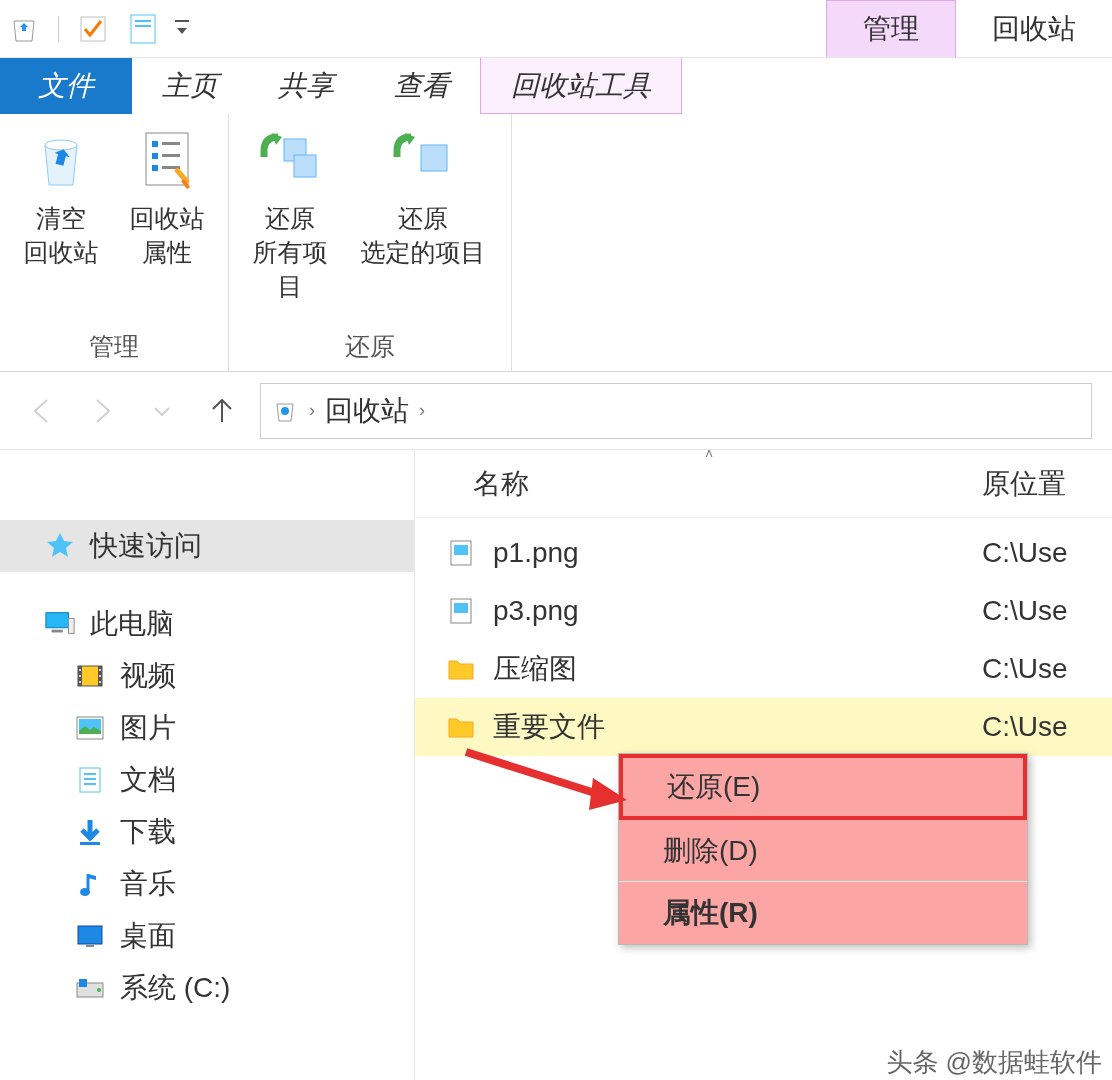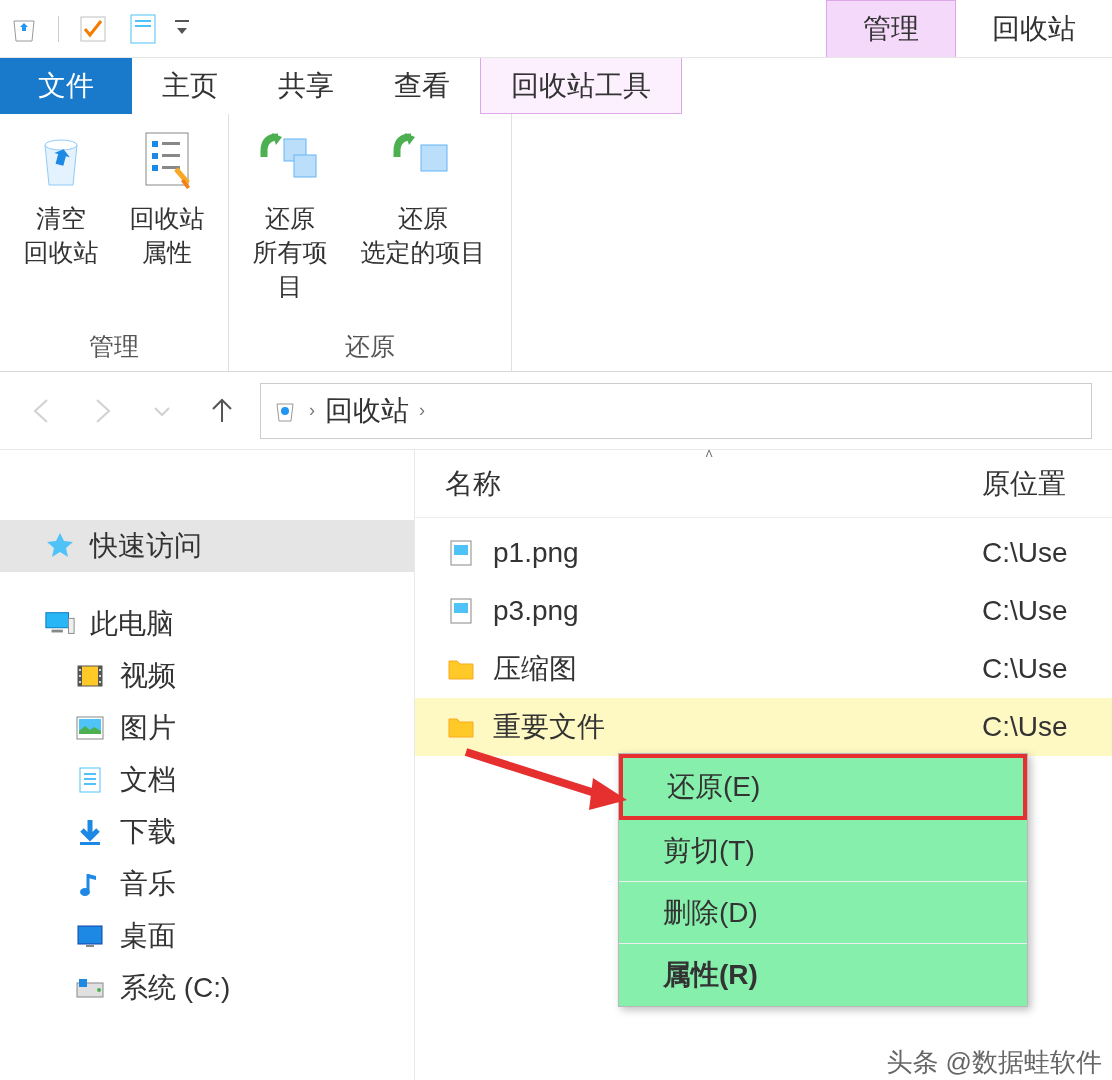"文件" .ribbontabs { font-style: none -> italic }
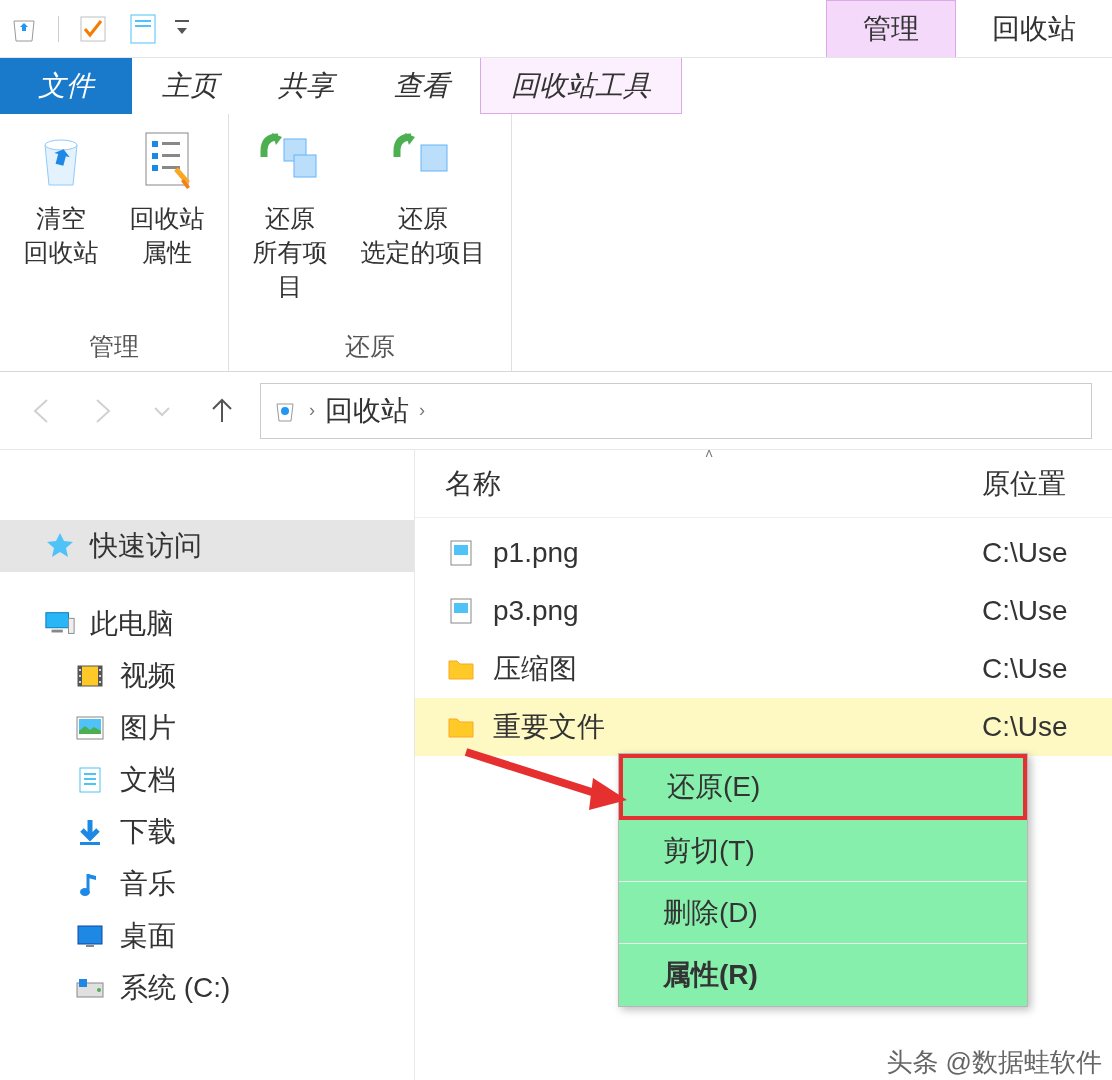"名称" .col-name { margin-left: none -> 28px }
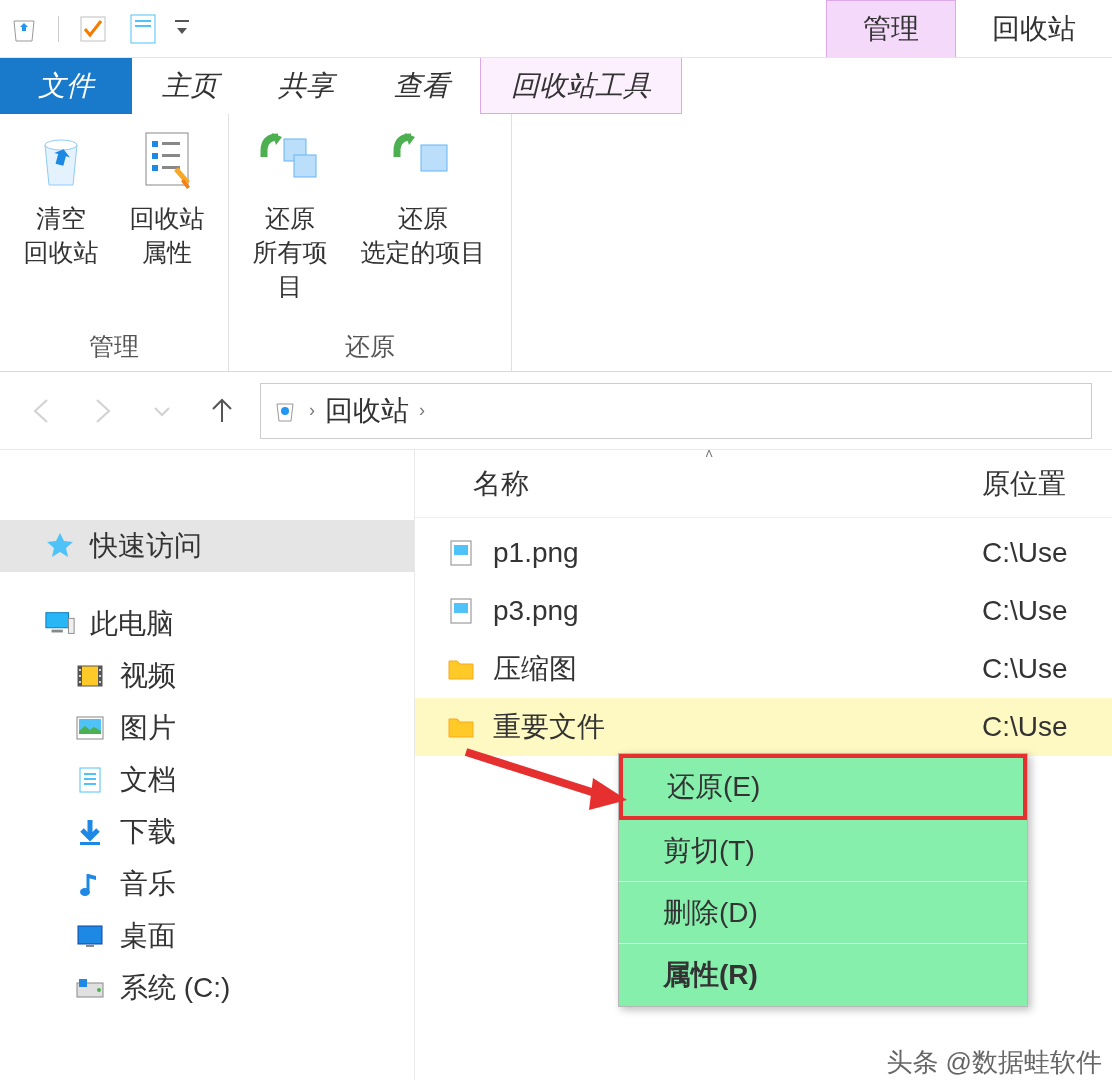"还原(E)" .ctxmenu { background: #86efac -> #fca5a5 }
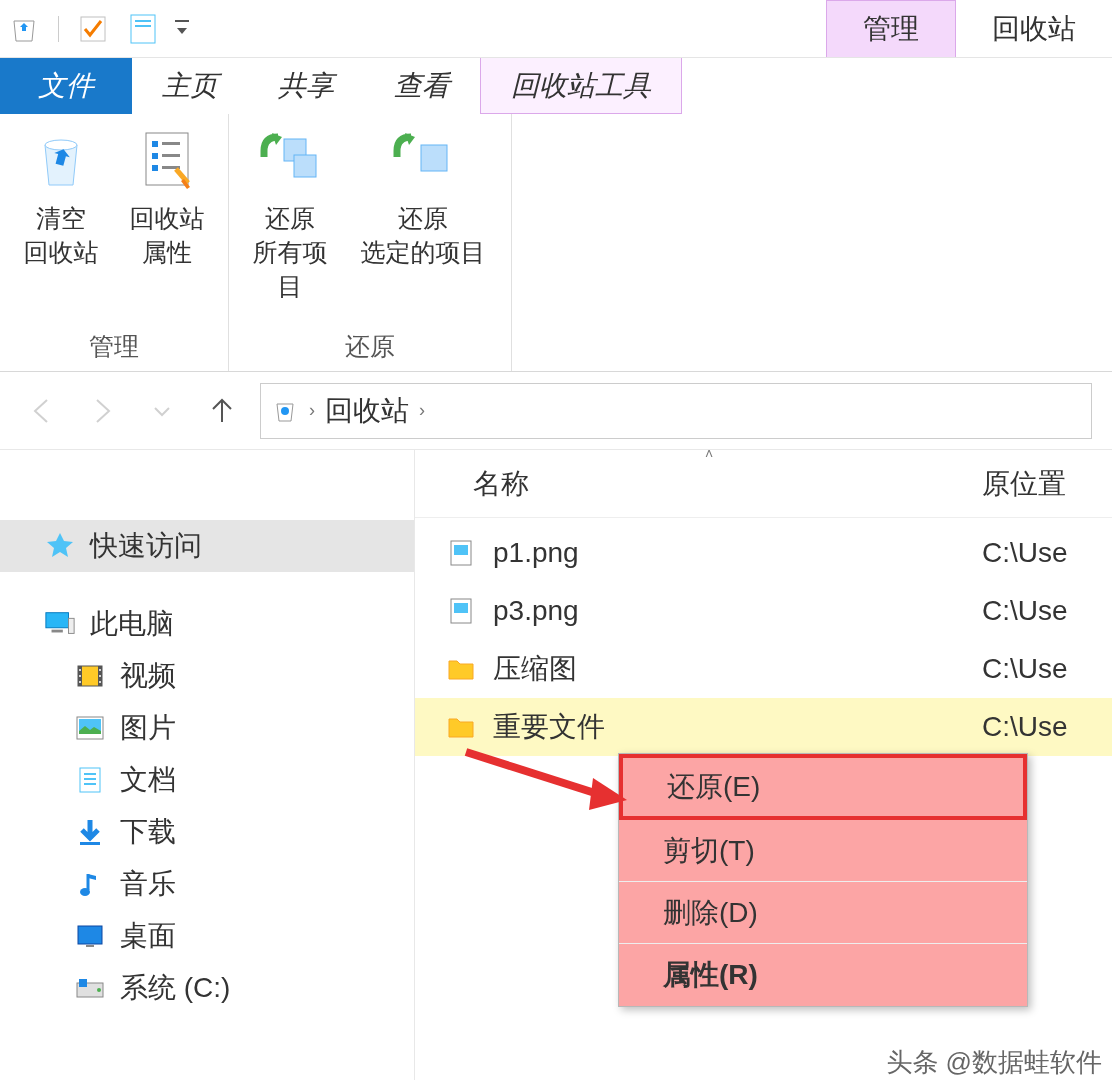"剪切(T)" div.ctxitem { html: <div>剪切(T)</div> -> none }
